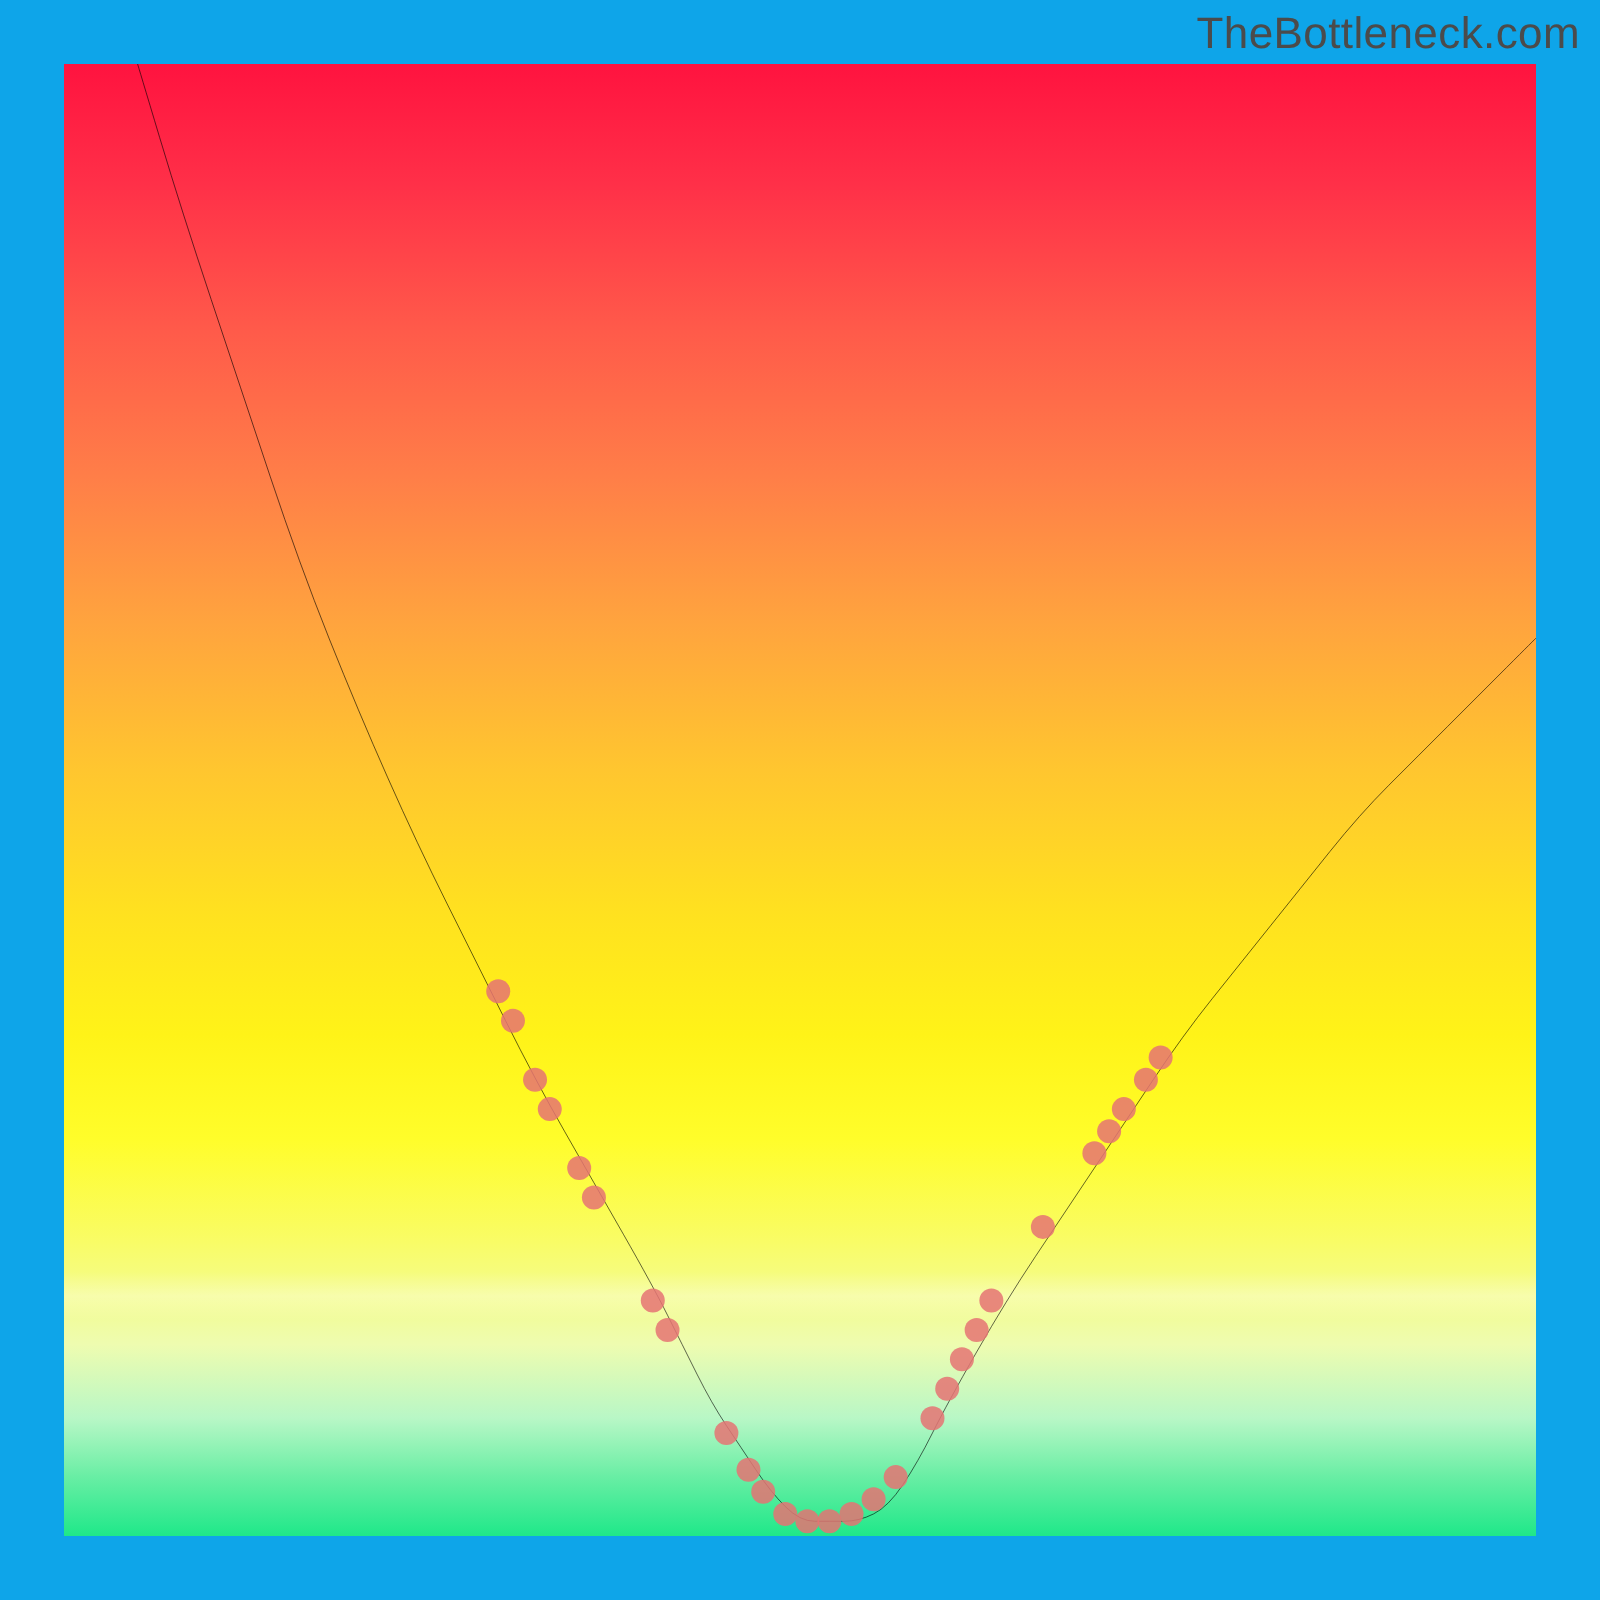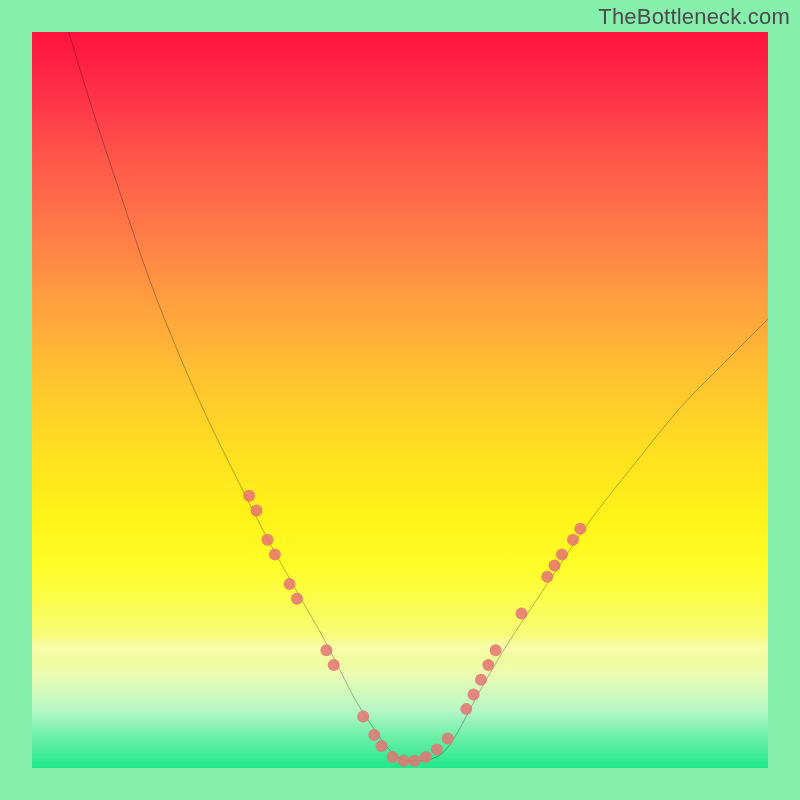"TheBottleneck.com" .frame { background: #86efac -> #0ea5e9 }
